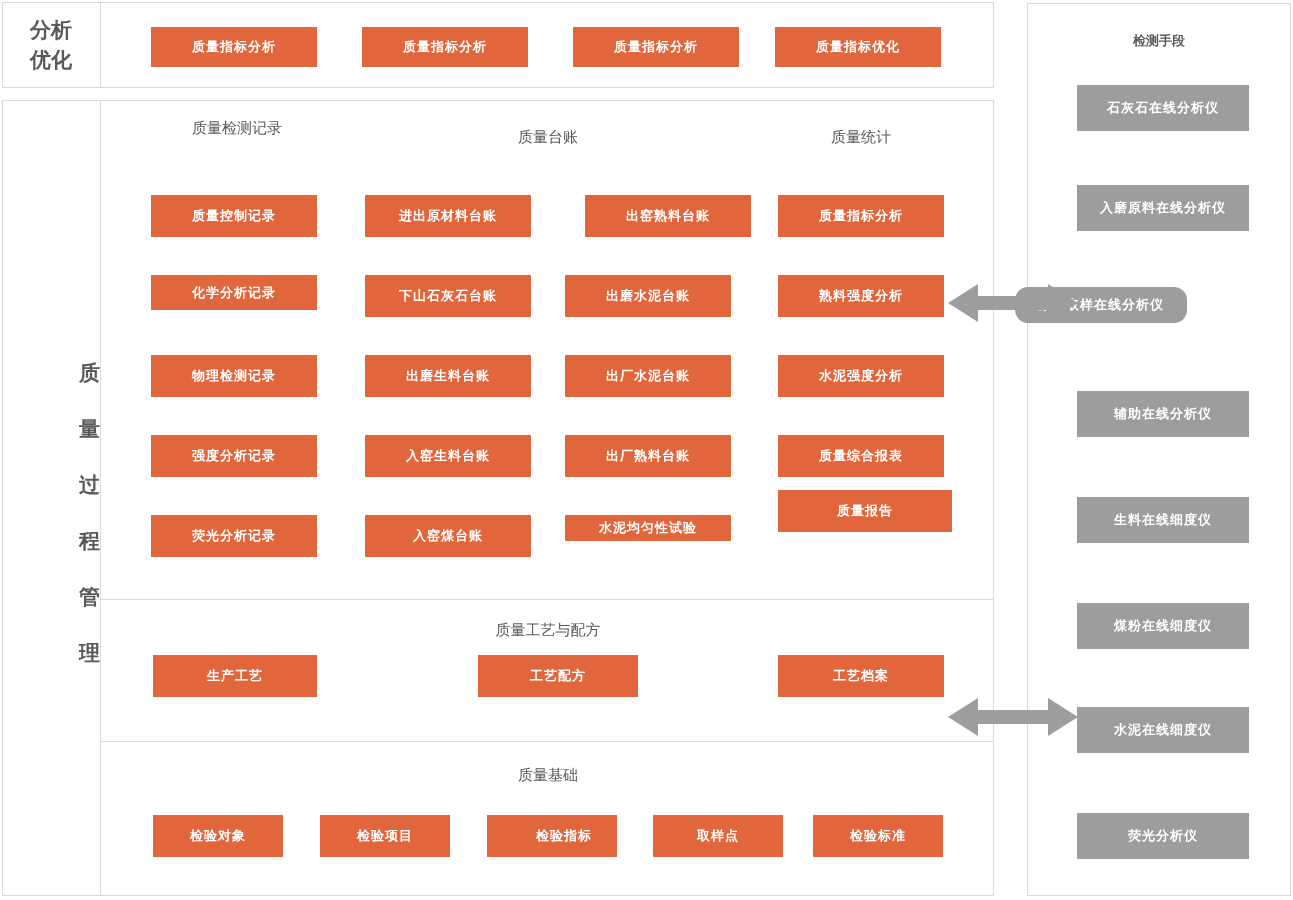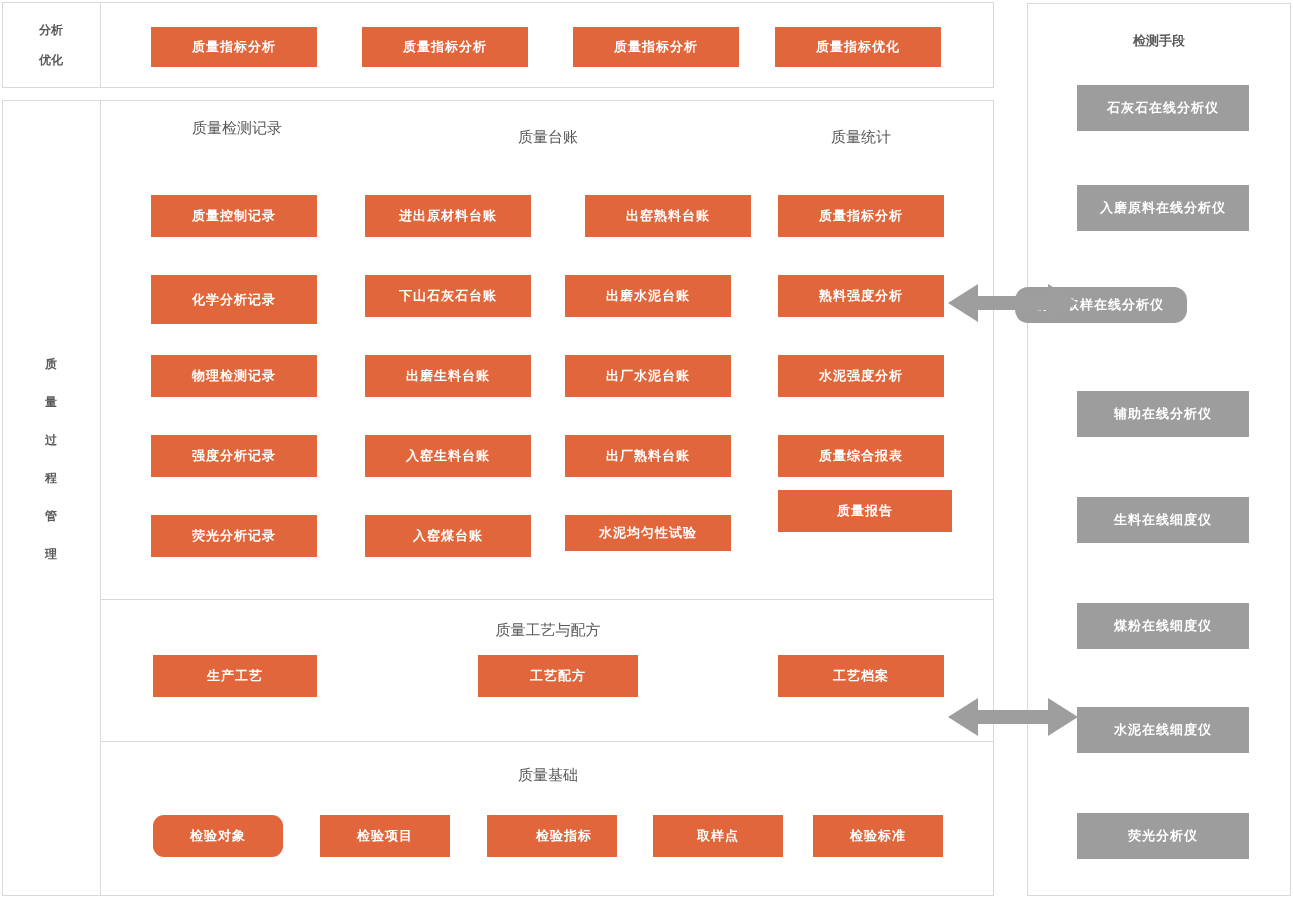"分析优化" .big-label { font-size: 12px -> 21px }
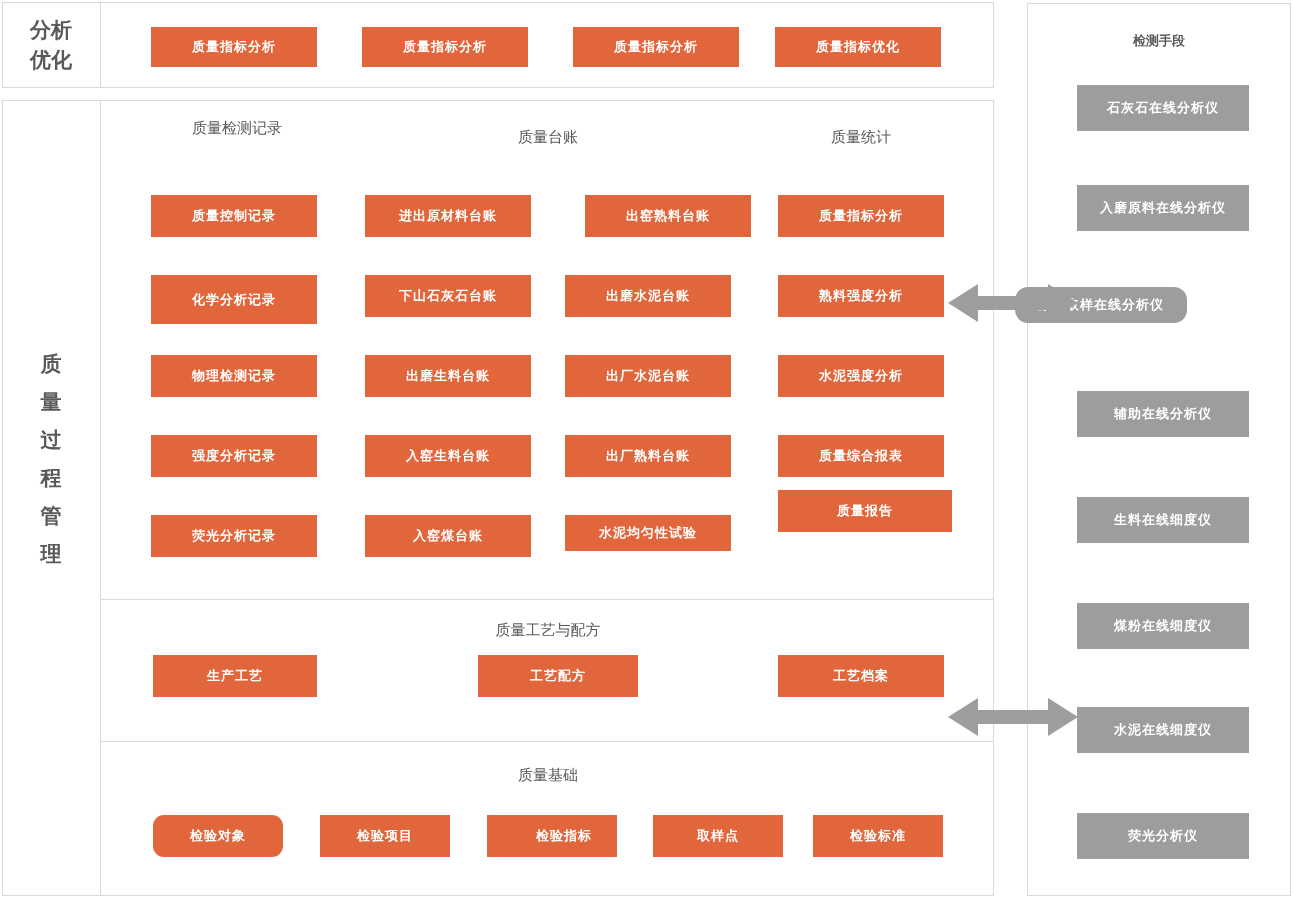"化学分析记录" div.btn { height: 49px -> 35px }
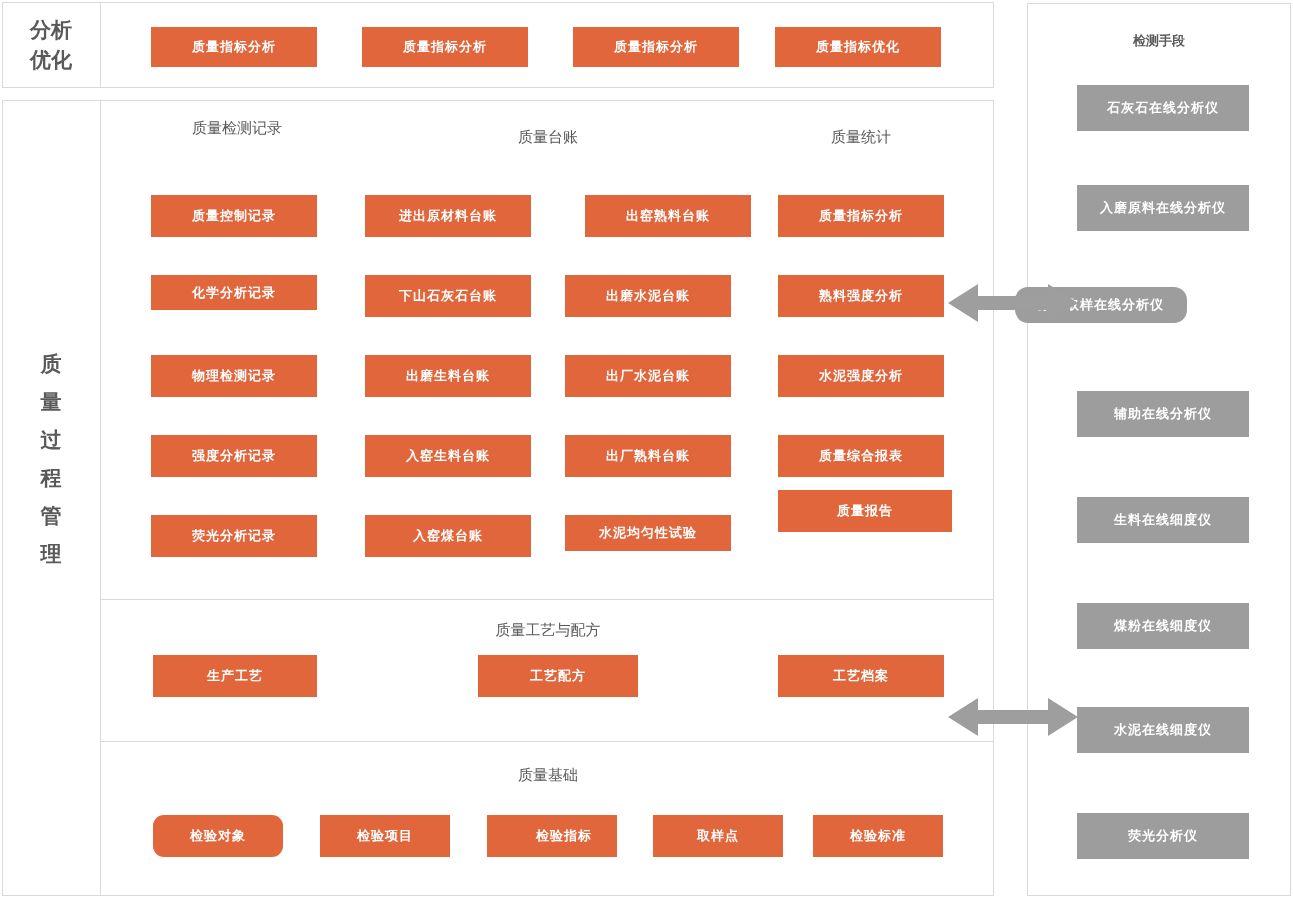"质量过程管理" div.big-label { justify-content: none -> flex-end; line-height: 38px -> 56px }
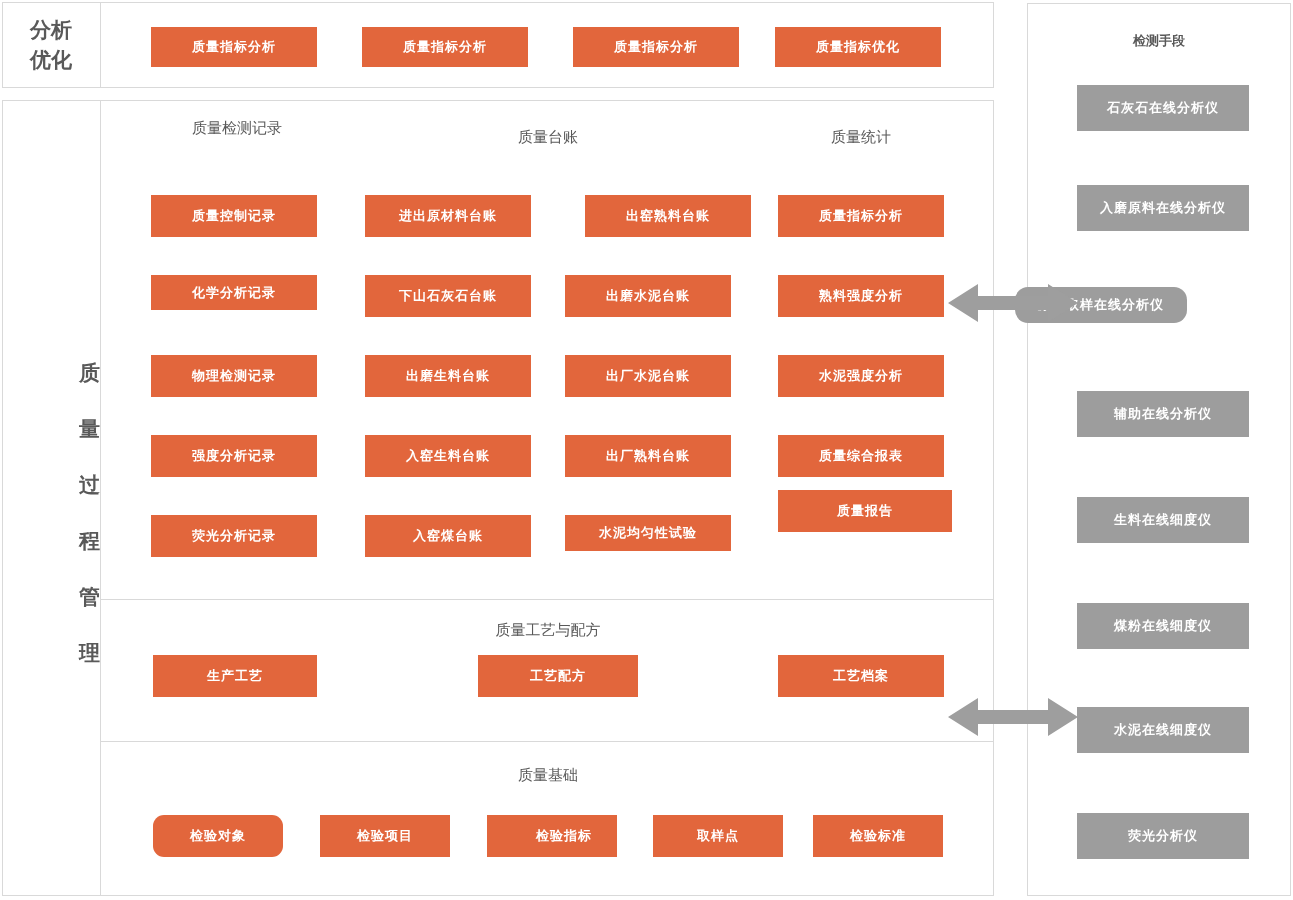"水泥均匀性试验" div.btn { height: 36px -> 26px }
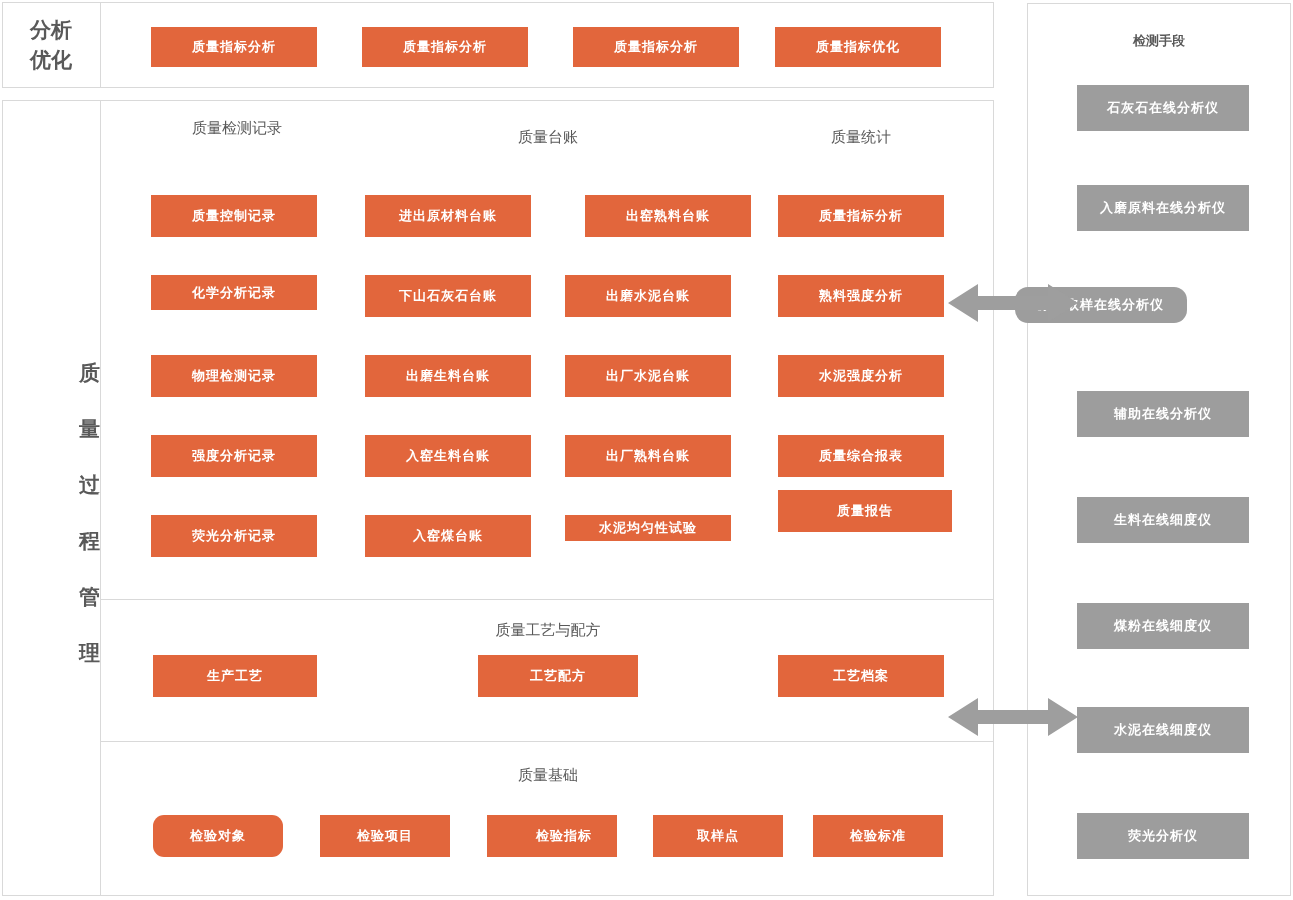"检验对象" div.btn { border-radius: 11px -> none }
